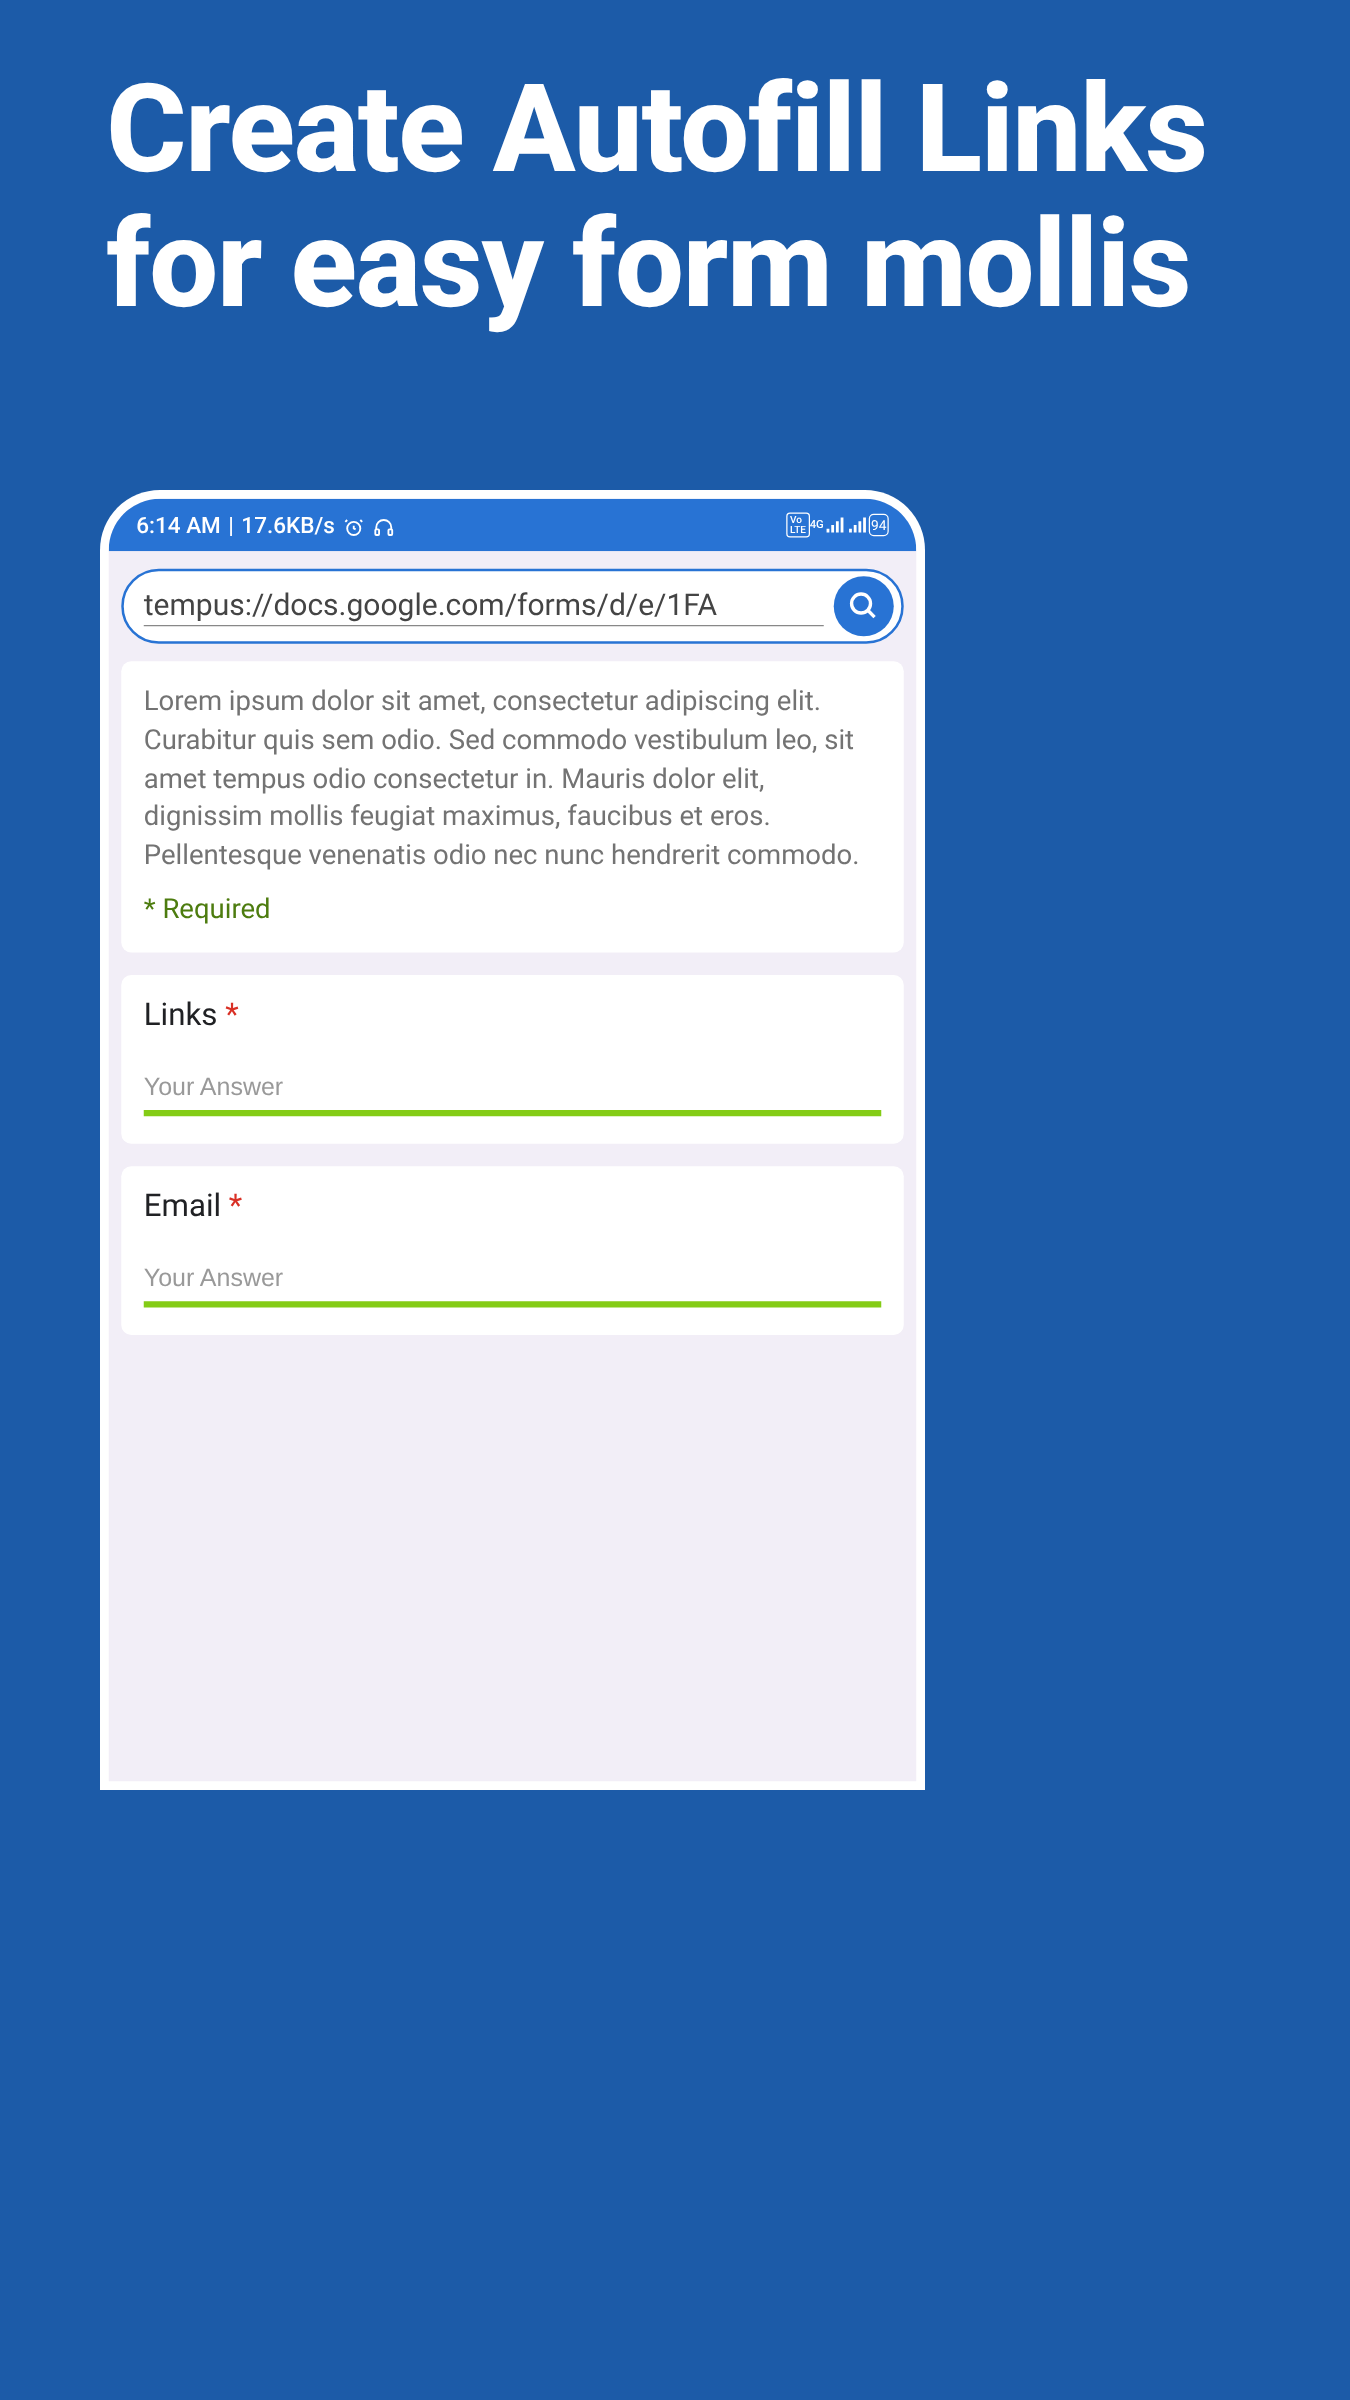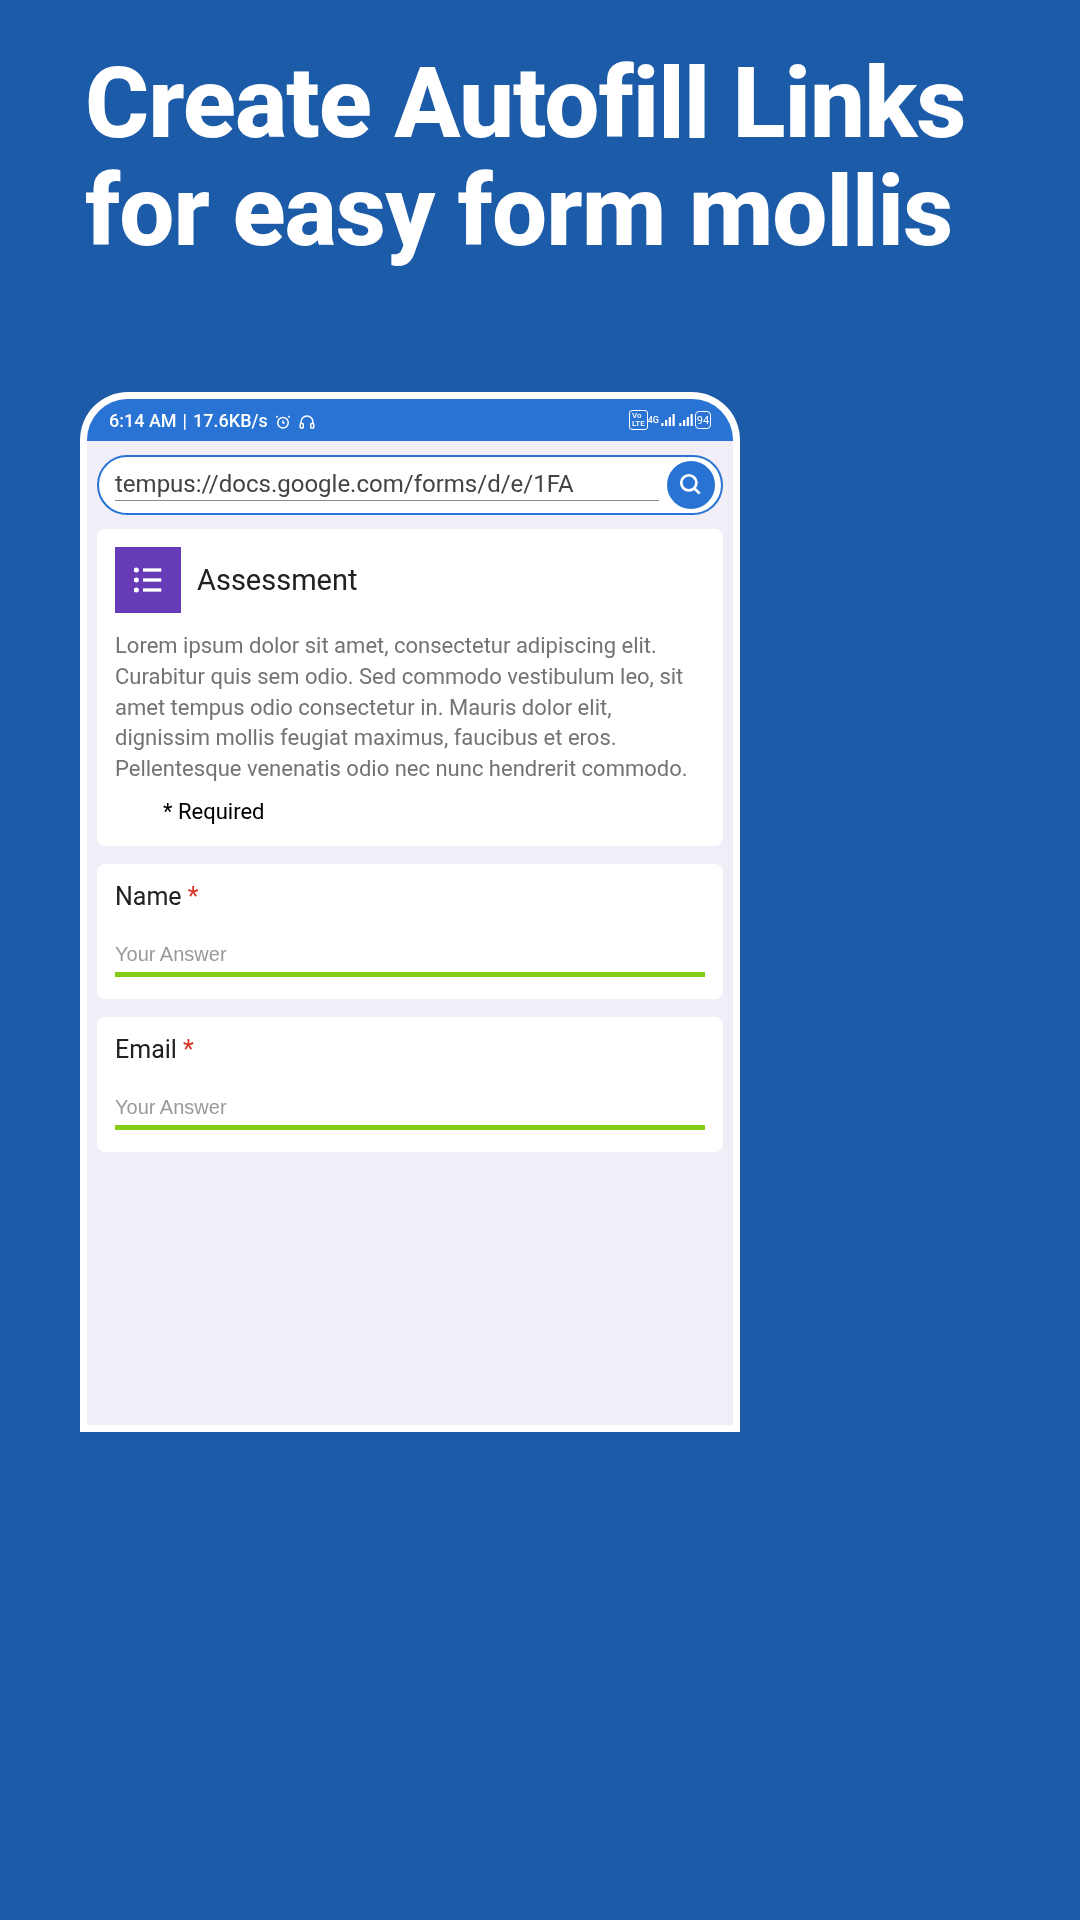"Assessment" div.header-card-top { html: <div> <div> <svg> <circle></circle> <rect></rect> <circle></circle> <rect></rect> <circle></circle> <rect></rect> </svg> </div> <div>Assessment</div> </div> -> none }
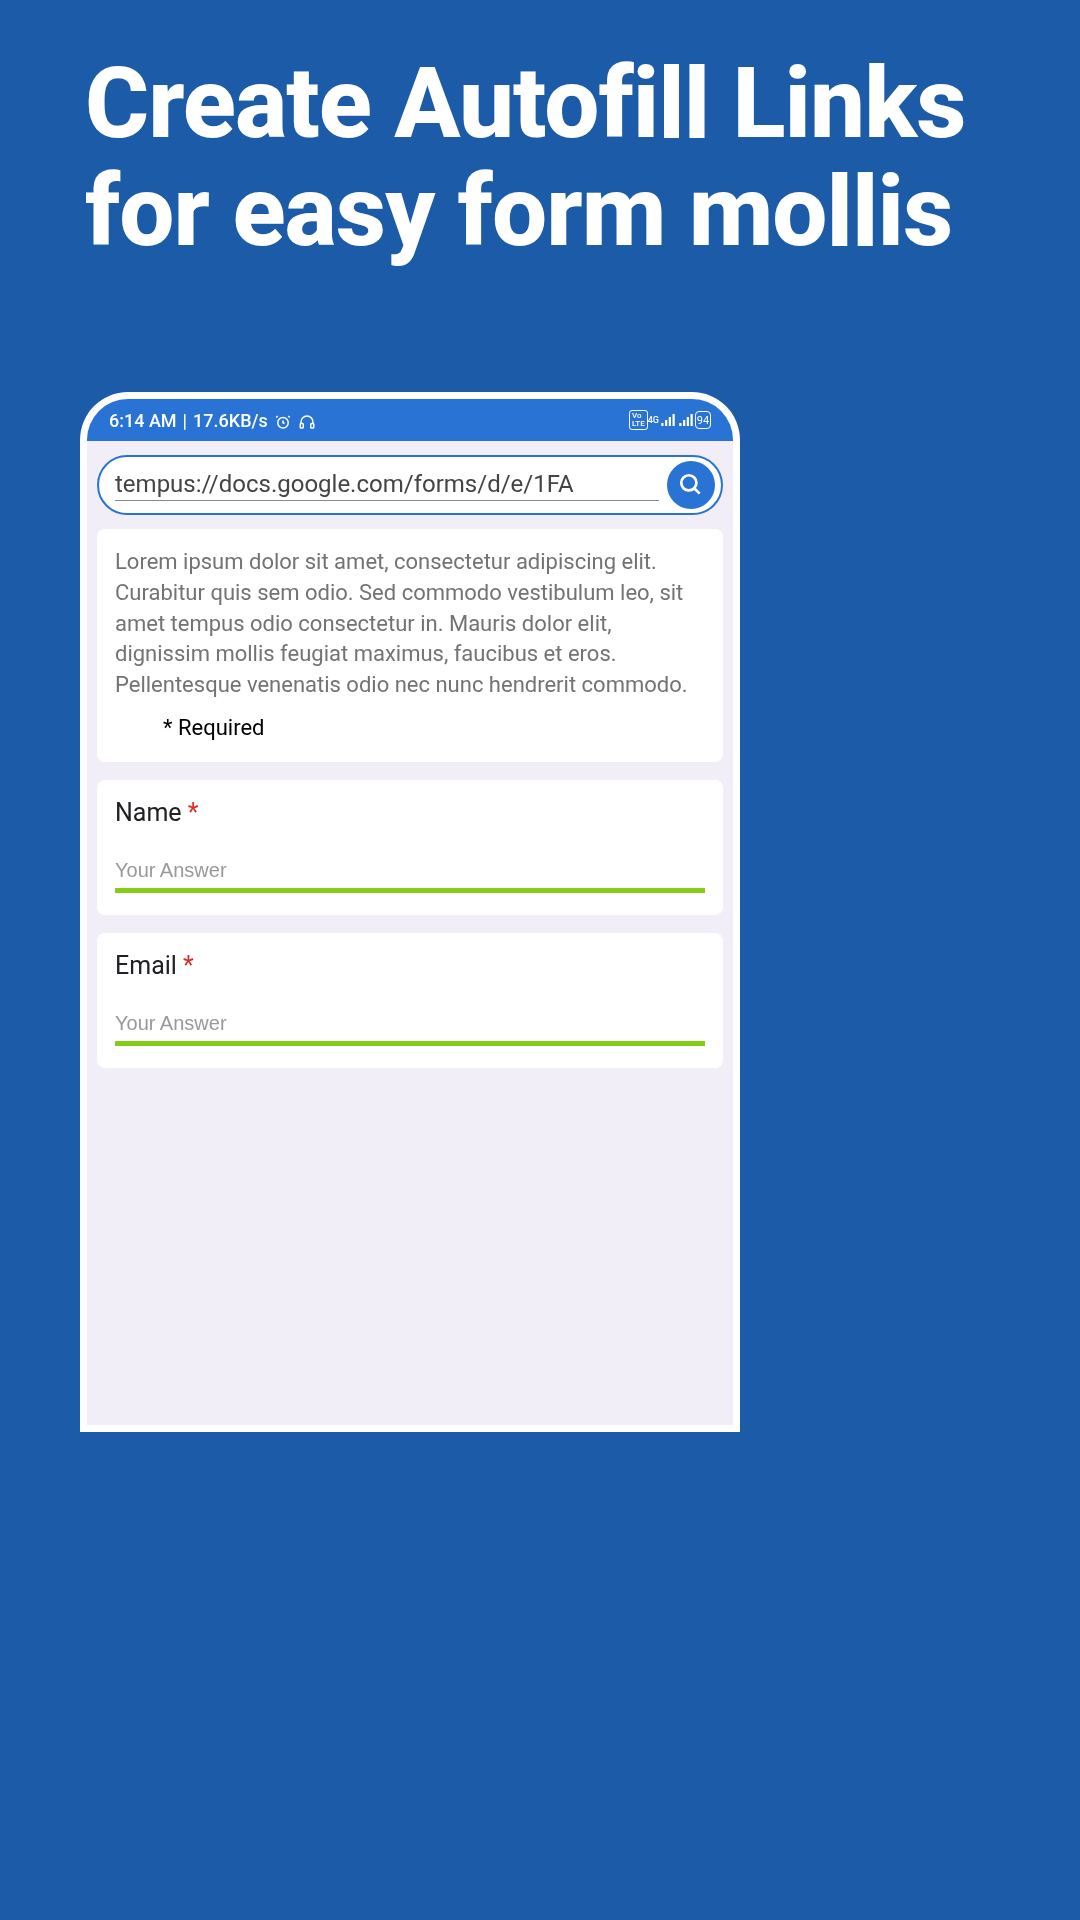"* Required" .required-note { color: #000000 -> #4d7c0f; margin-left: 48px -> none }
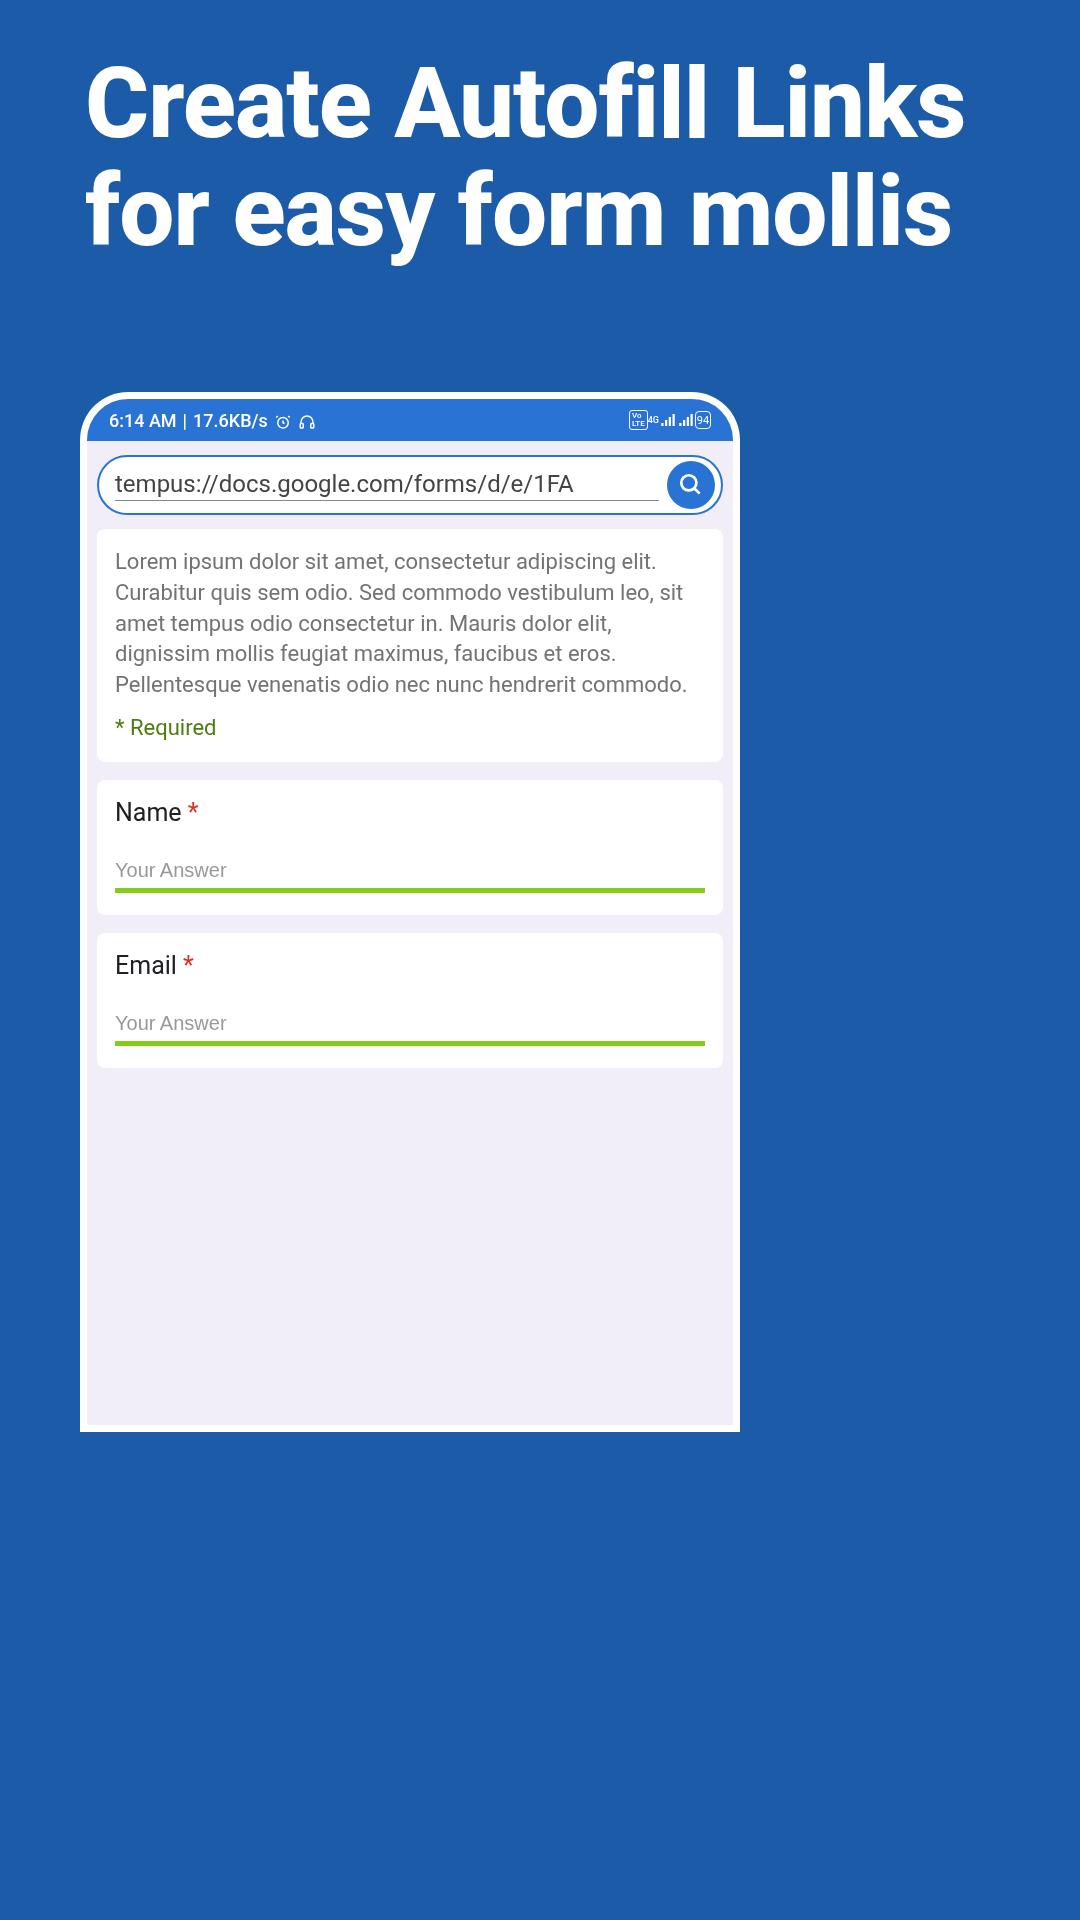"Name" span { text: Name -> Links }
